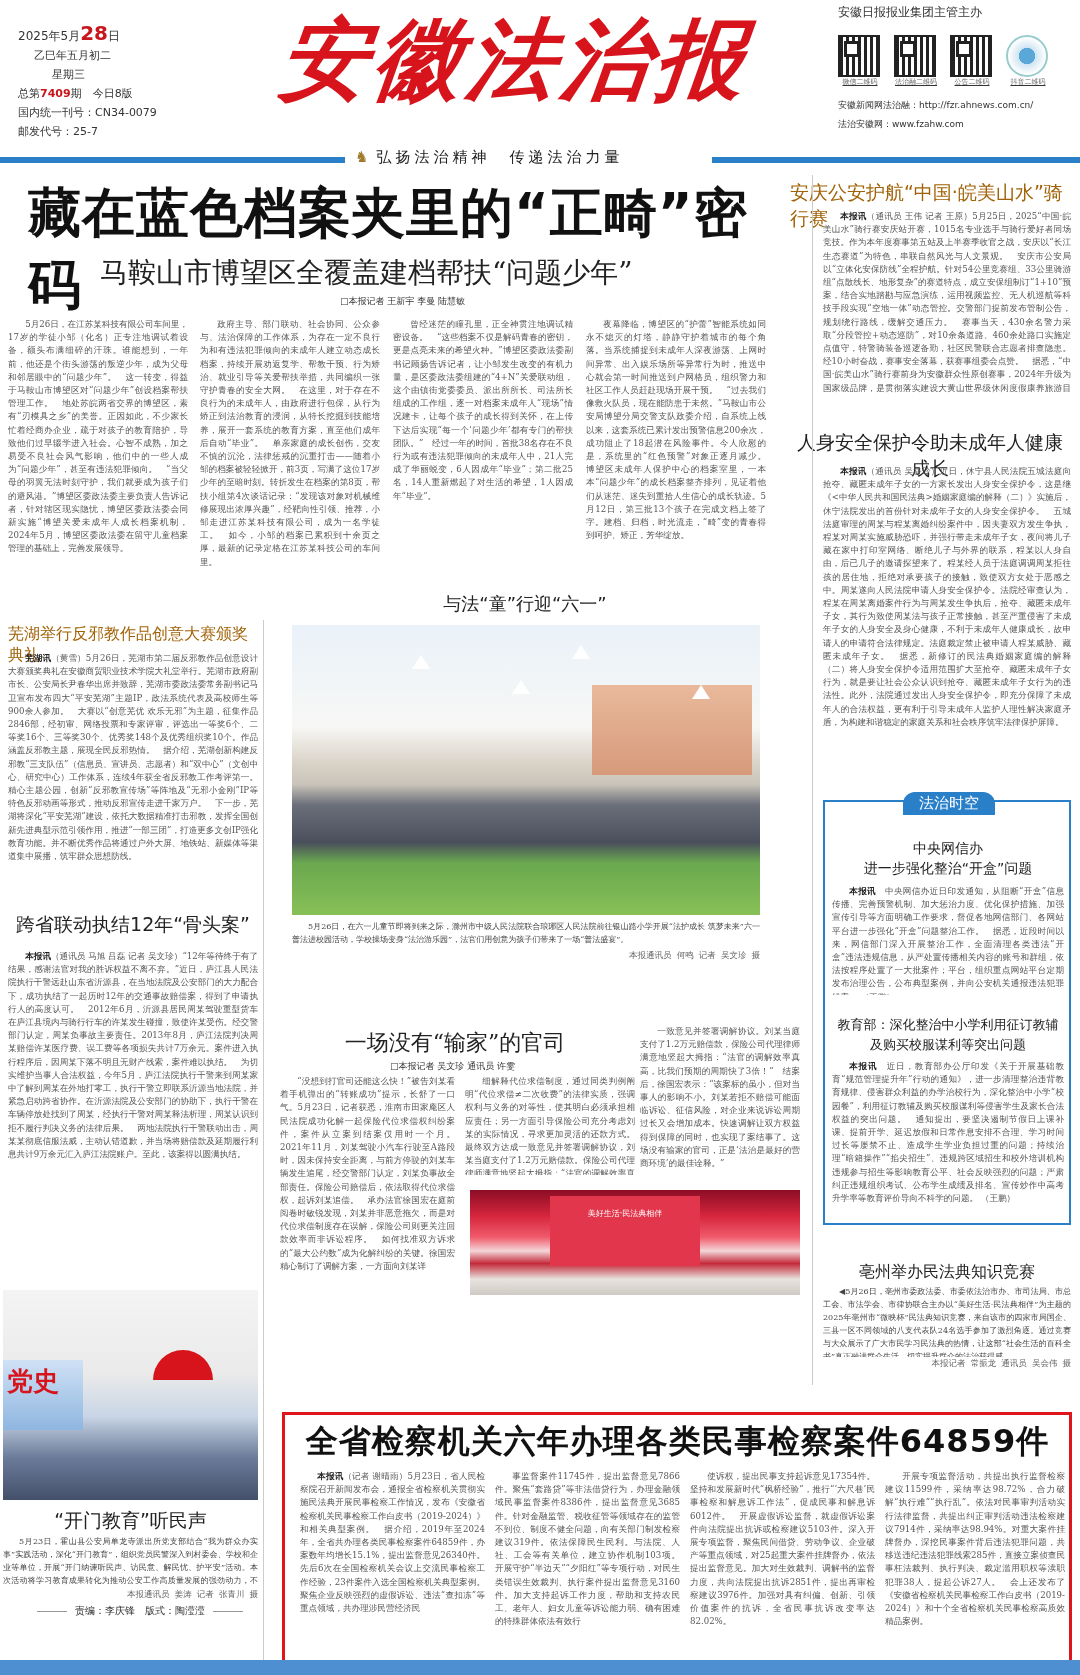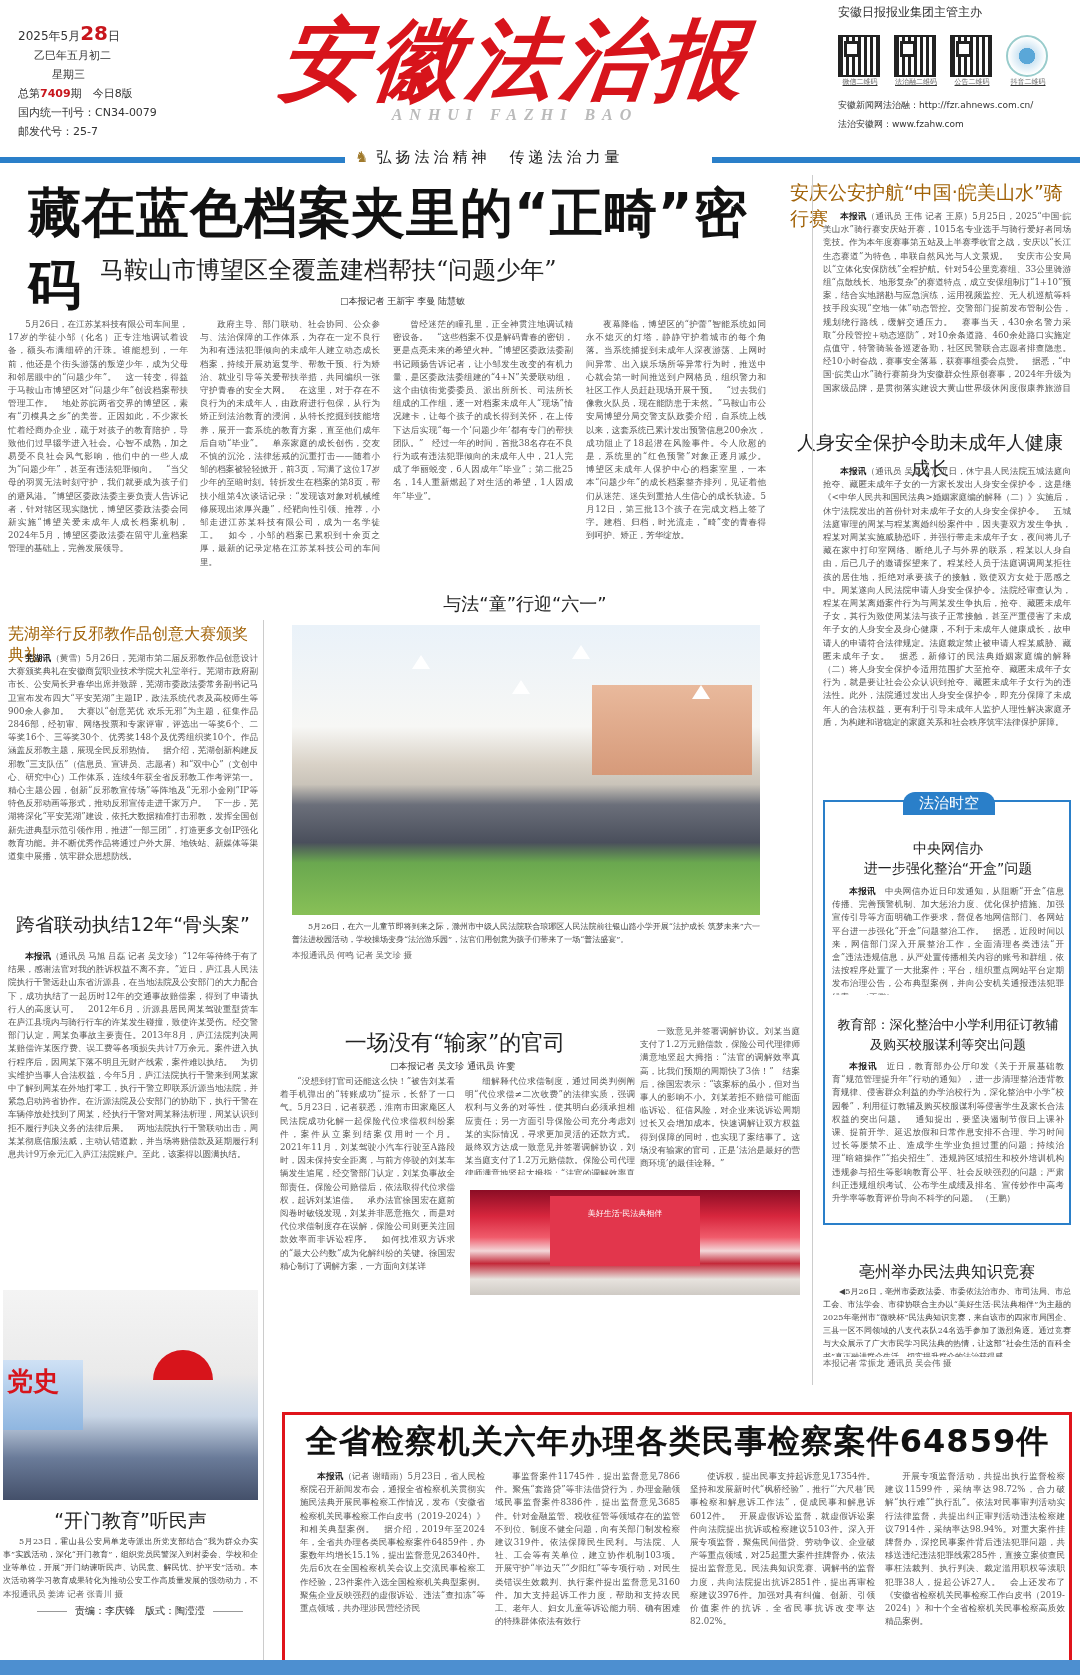"ANHUI FAZHI BAO" div.logo-en { html: <div>ANHUI FAZHI BAO</div> -> none }
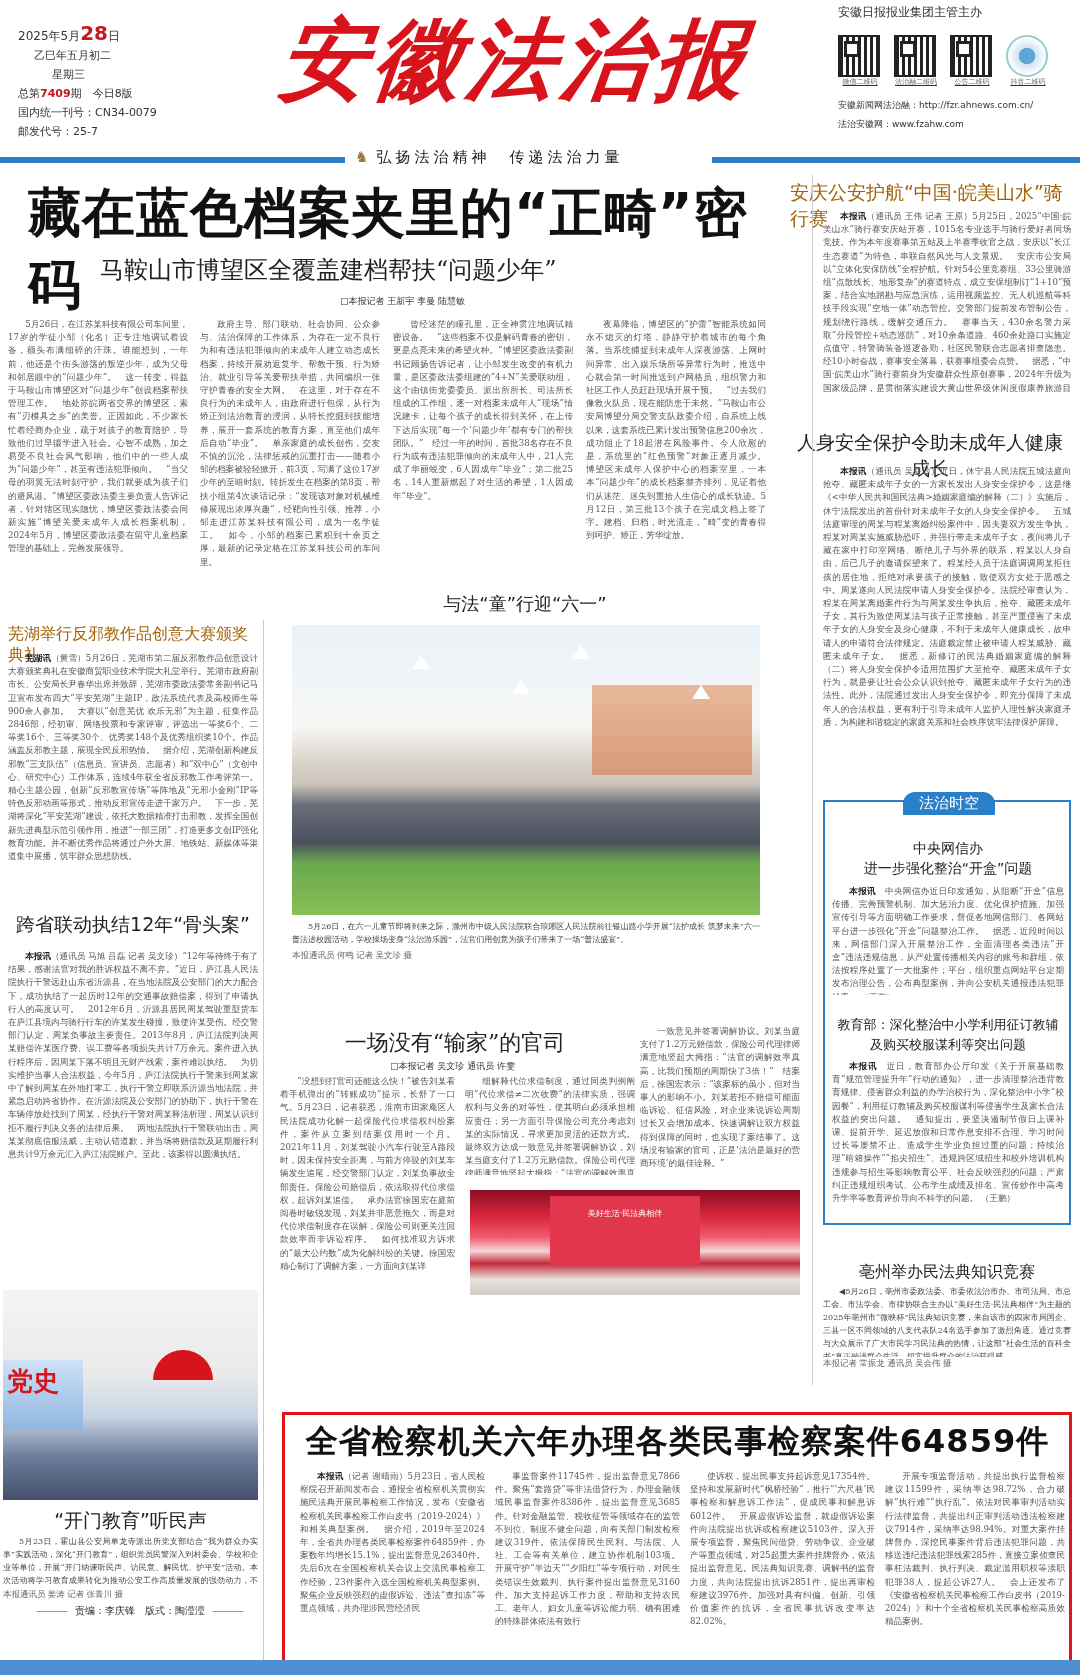"马鞍山市博望区全覆盖建档帮扶“问题少年”" .subhead-main { font-size: 24px -> 28px }
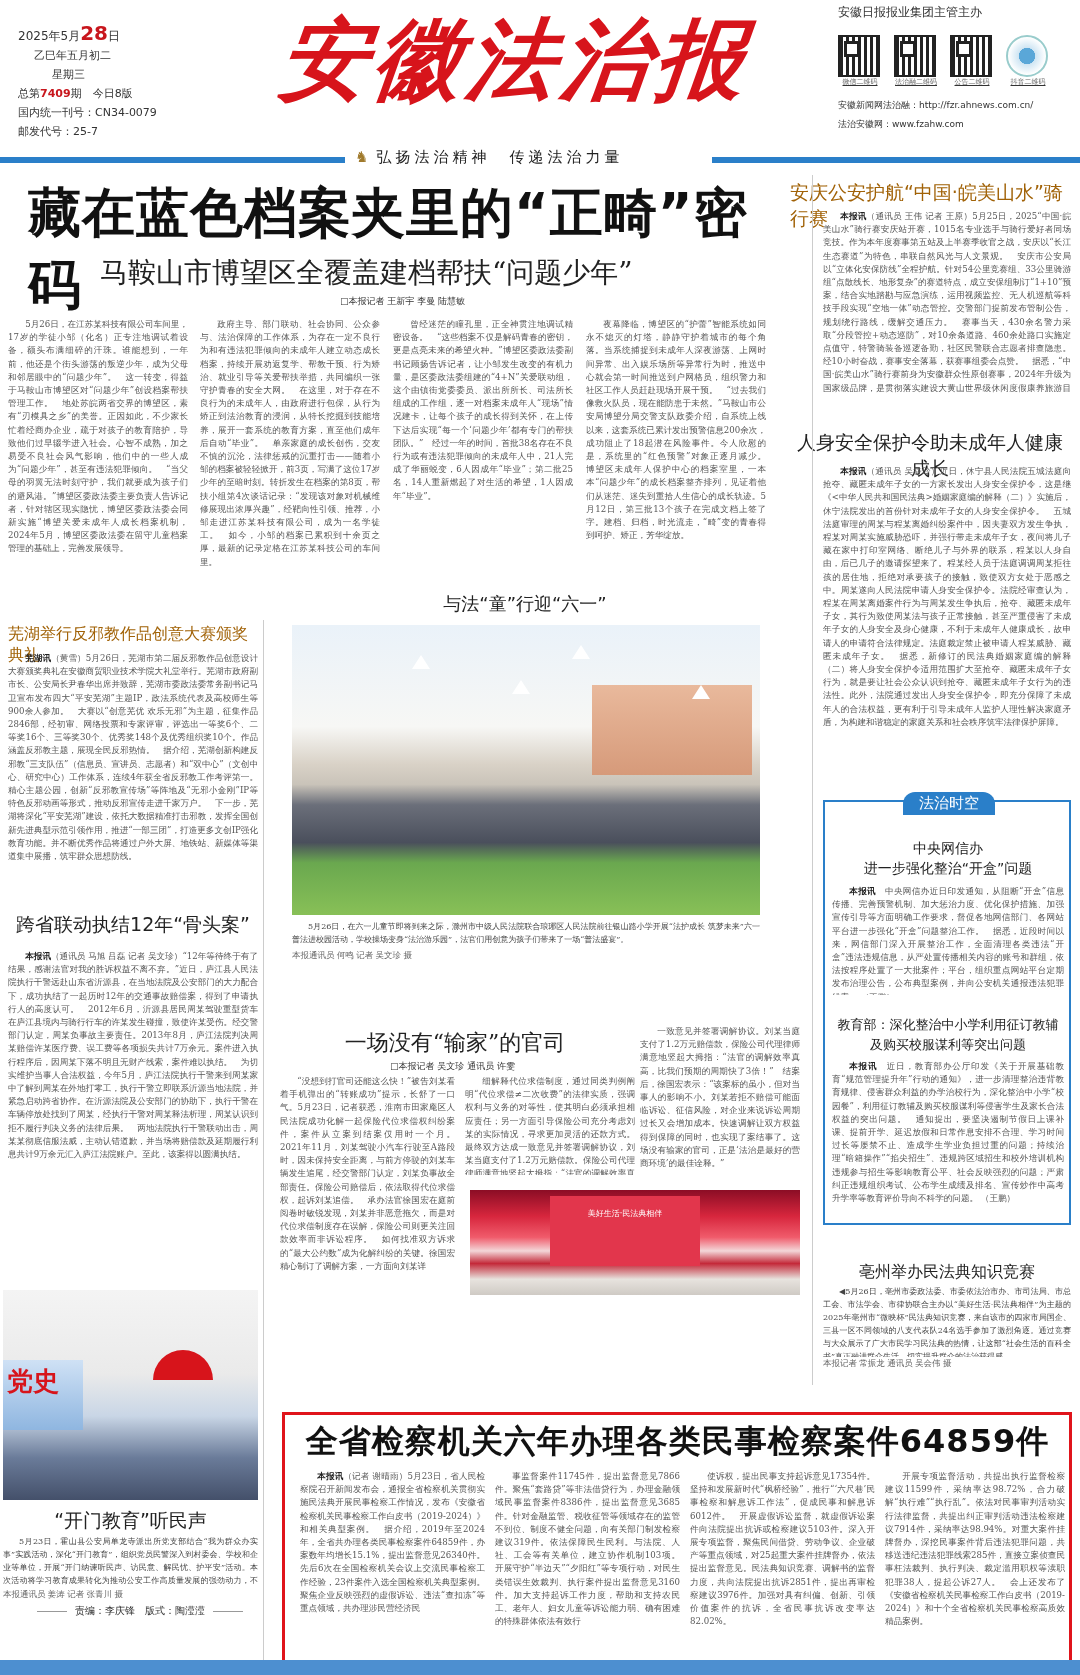"本报通讯员 何鸣 记者 吴文珍 摄" .credit { font-family: Liberation Sans, sans-serif -> Liberation Mono, monospace; text-align: none -> right }
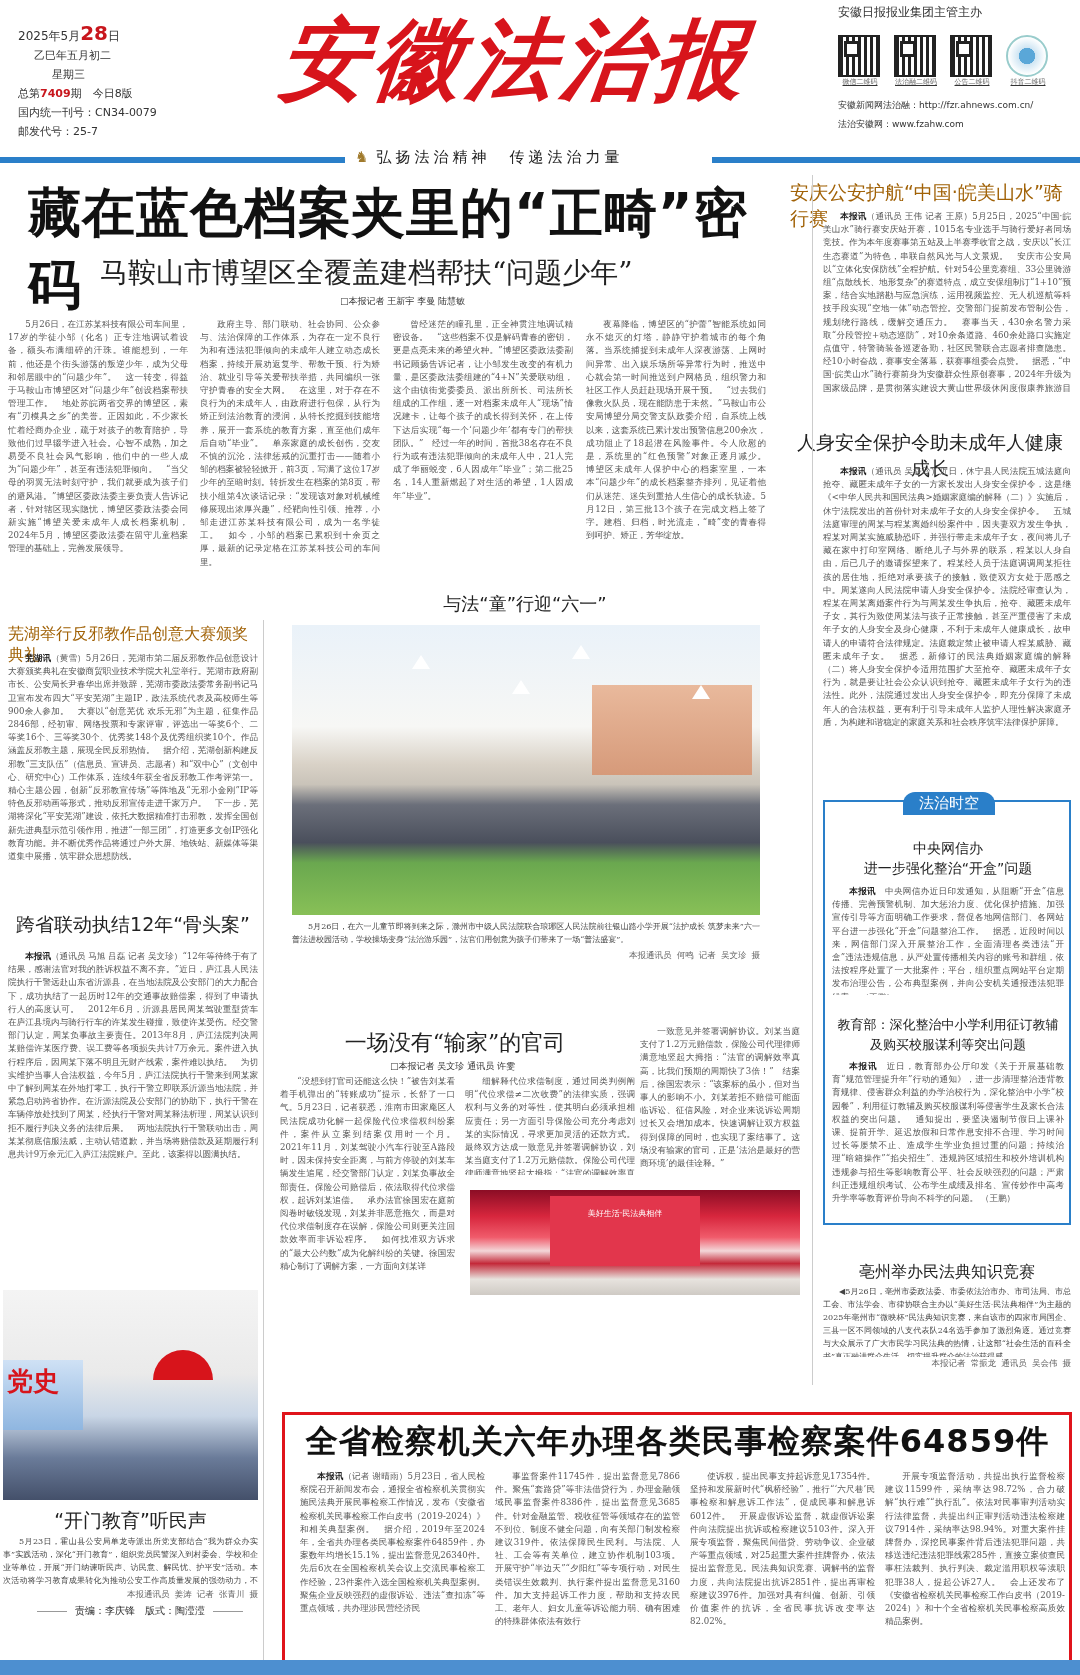"使诉权，提出民事支持起诉意见17354件。坚持和发展新时代“枫桥经验”，推行“‘" p.text { text: 民法典知识竞赛 -> 加大对生效裁判 }
